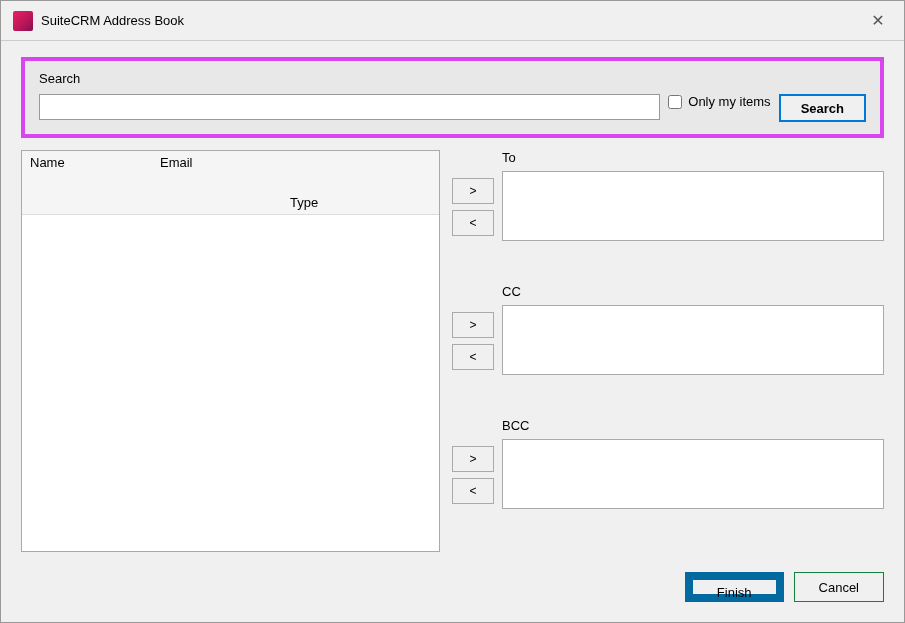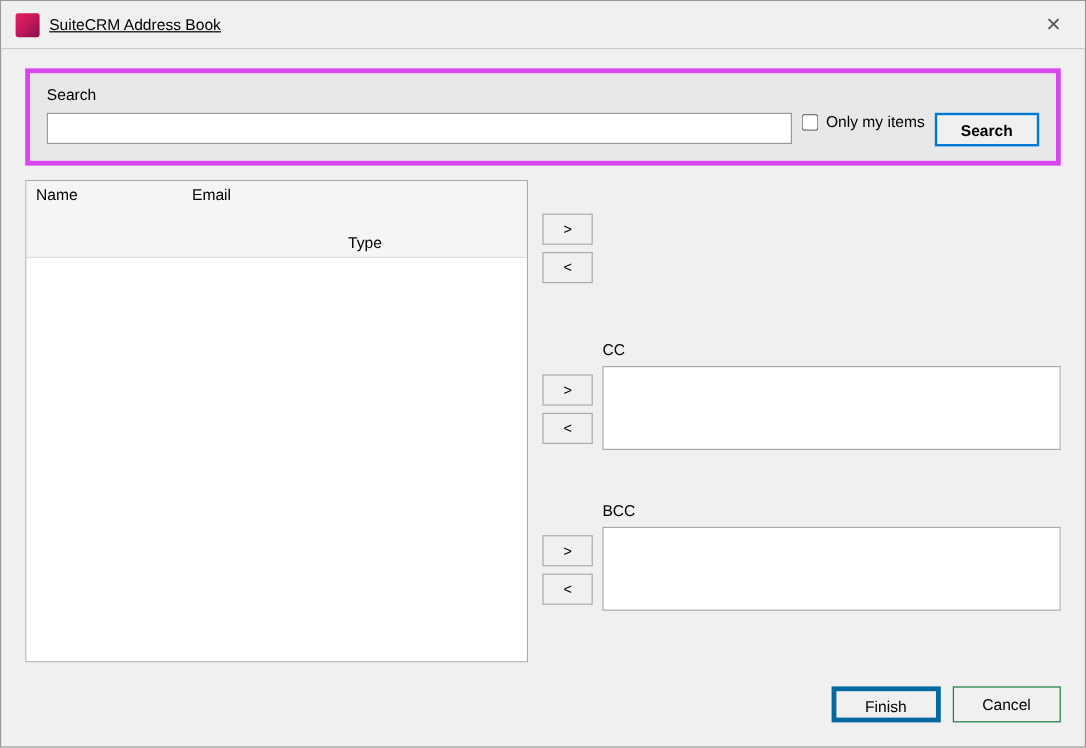"SuiteCRM Address Book" .title-bar-left { text-decoration: underline -> none }
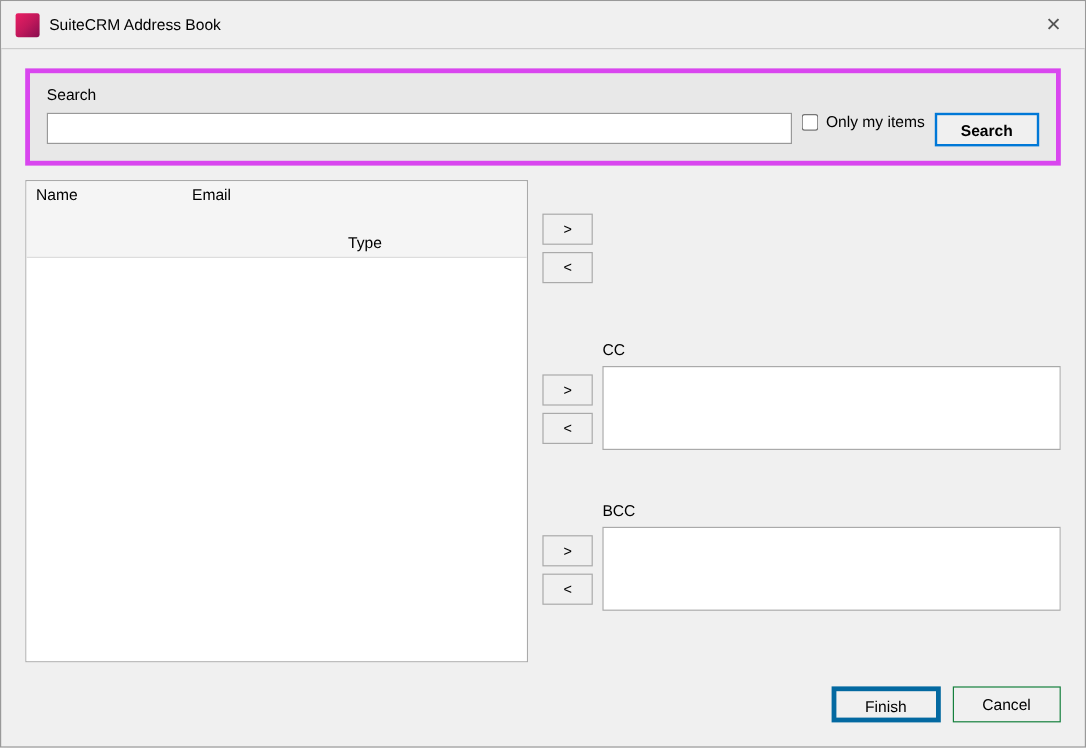"To" div.field-col { html: none -> <div> <span>To</span> <textarea></textarea> </div> }
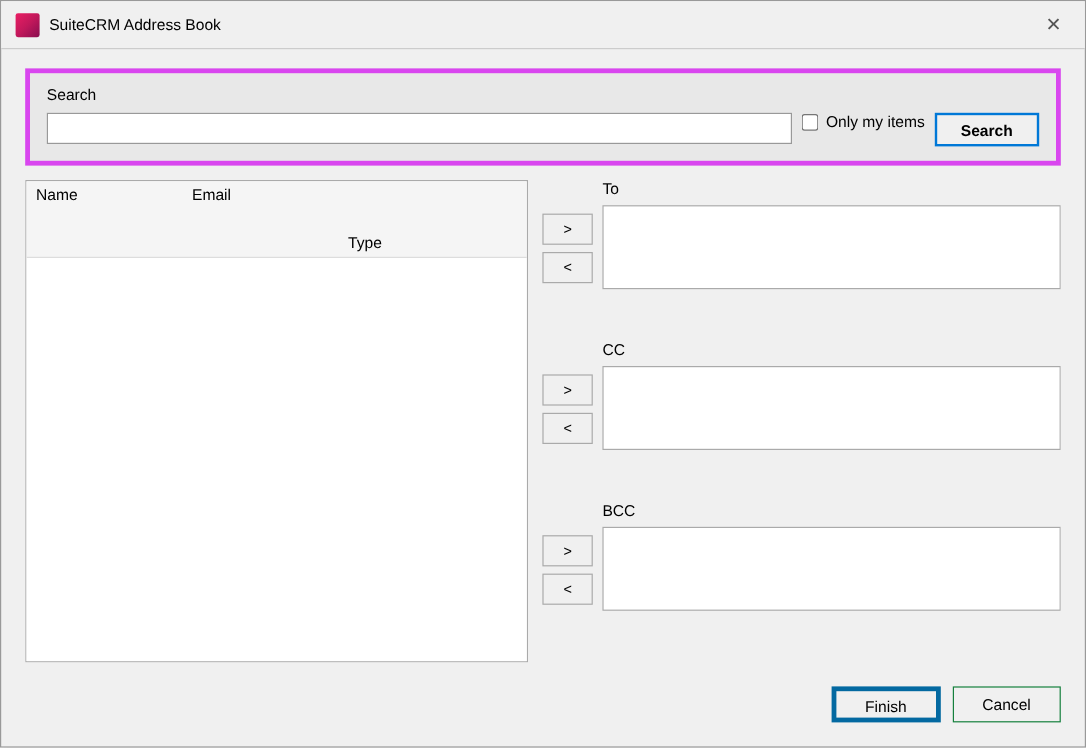"Finish" .footer-btn.finish { border: 4px solid #0369a1 -> 8px solid #0369a1 }
